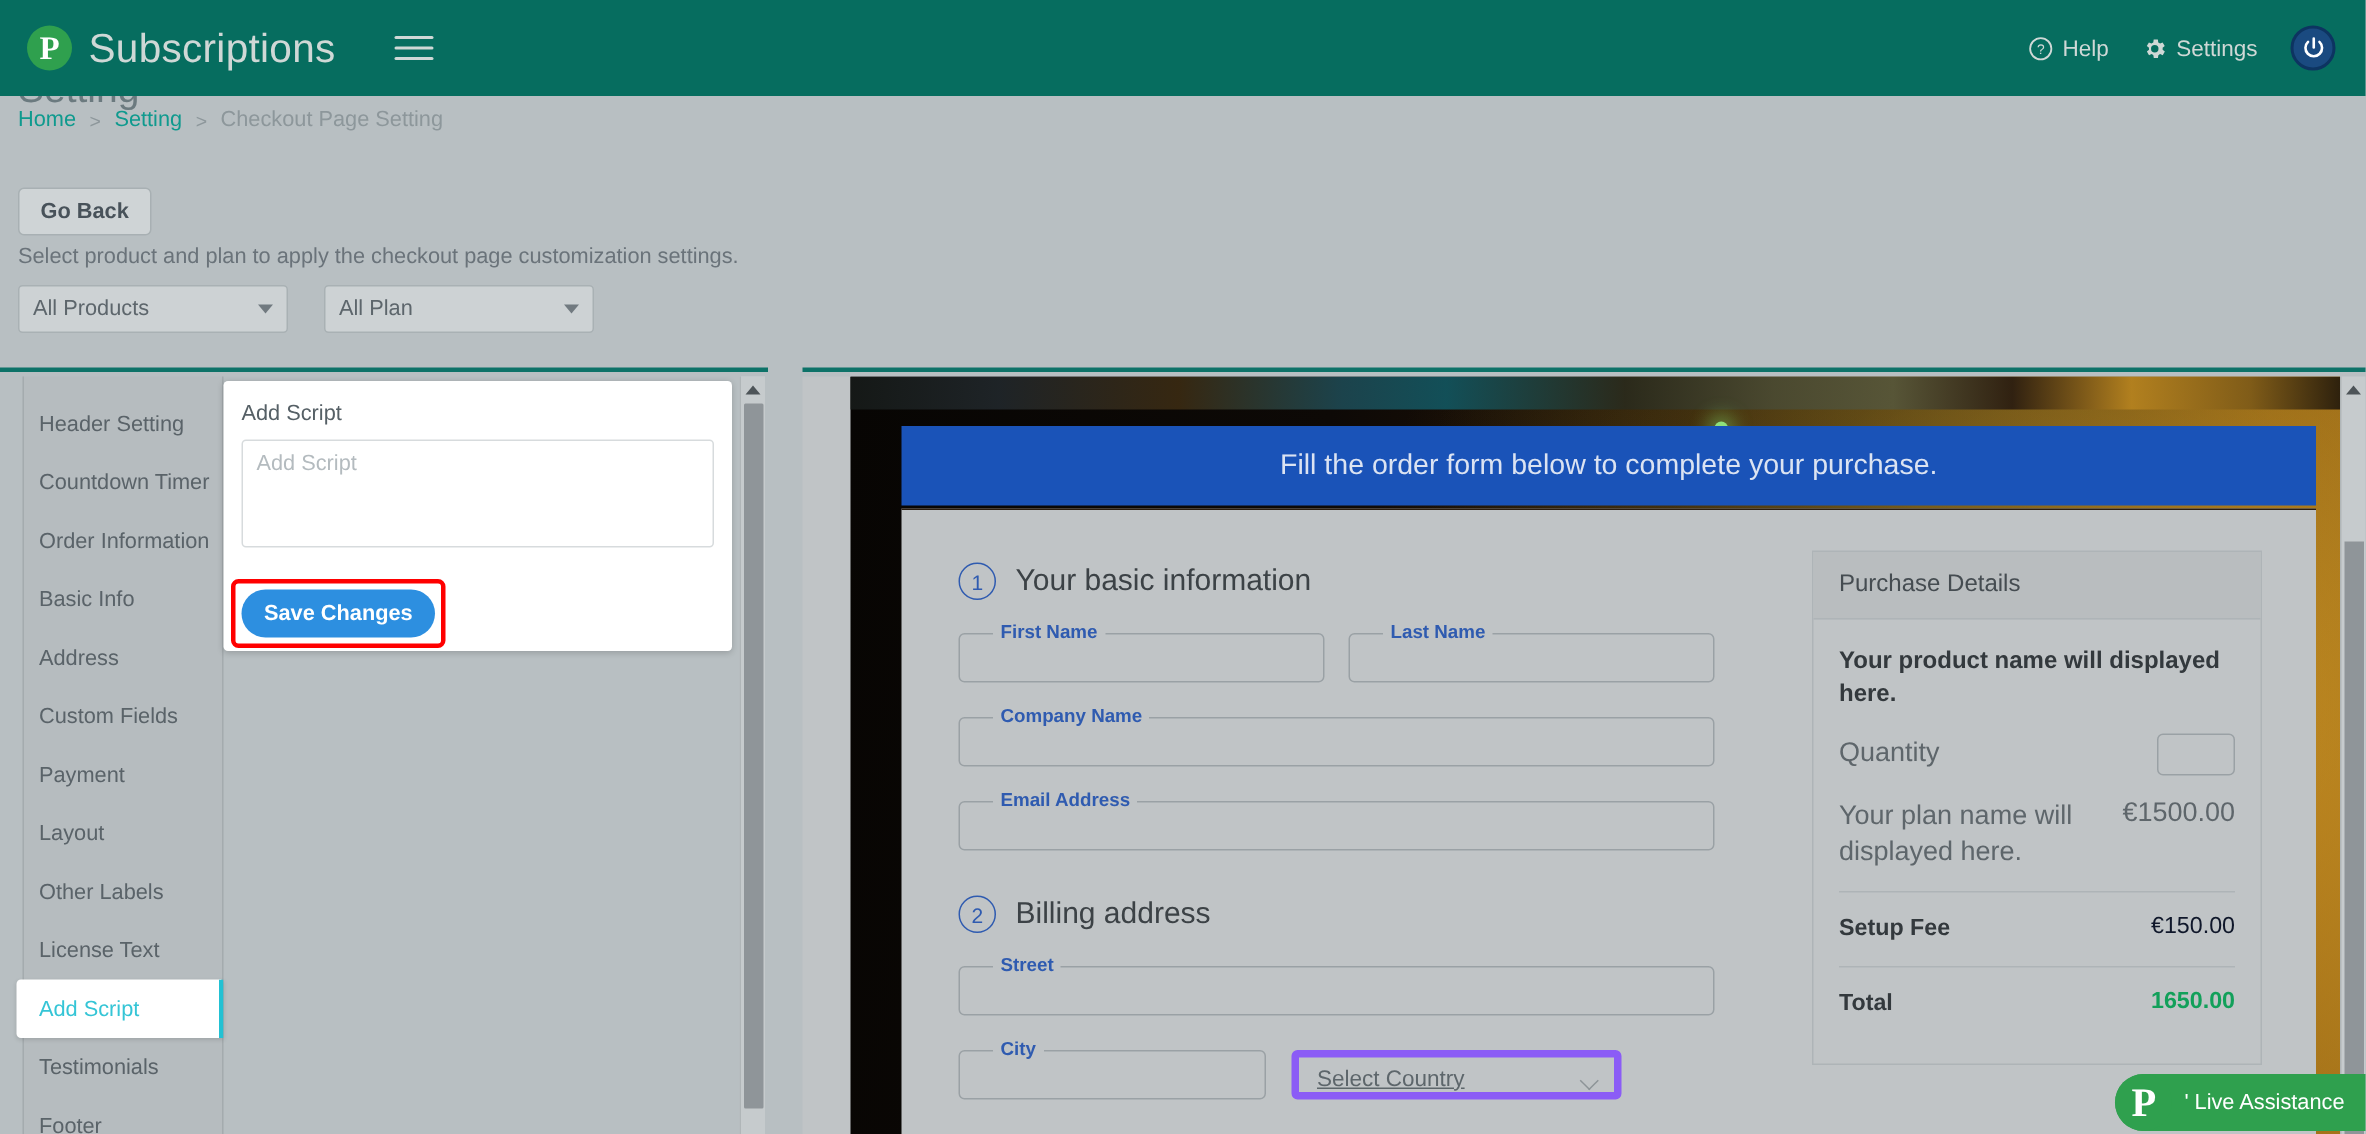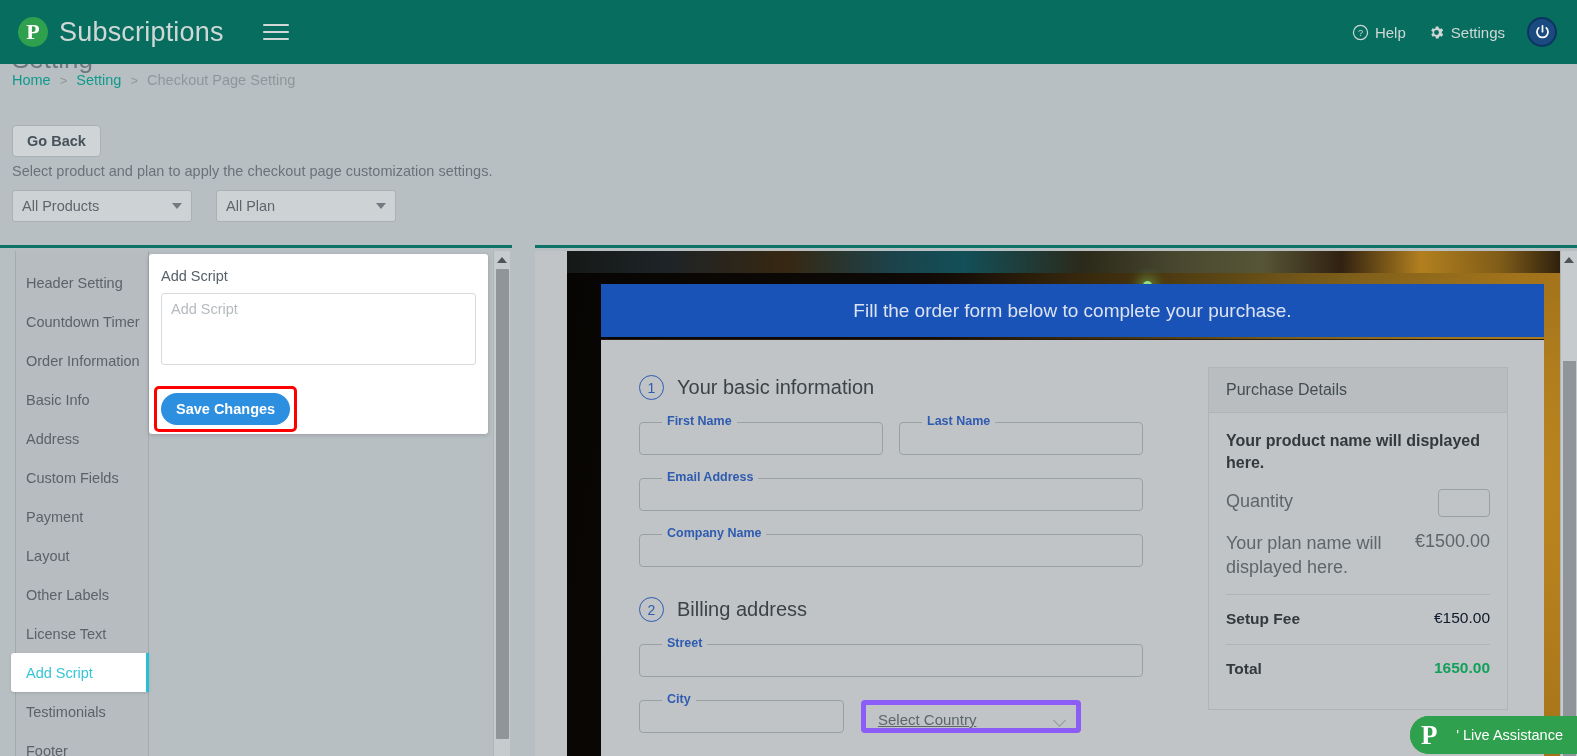"Email Address" div.field { order: before "Company Name" -> after "Company Name" }
